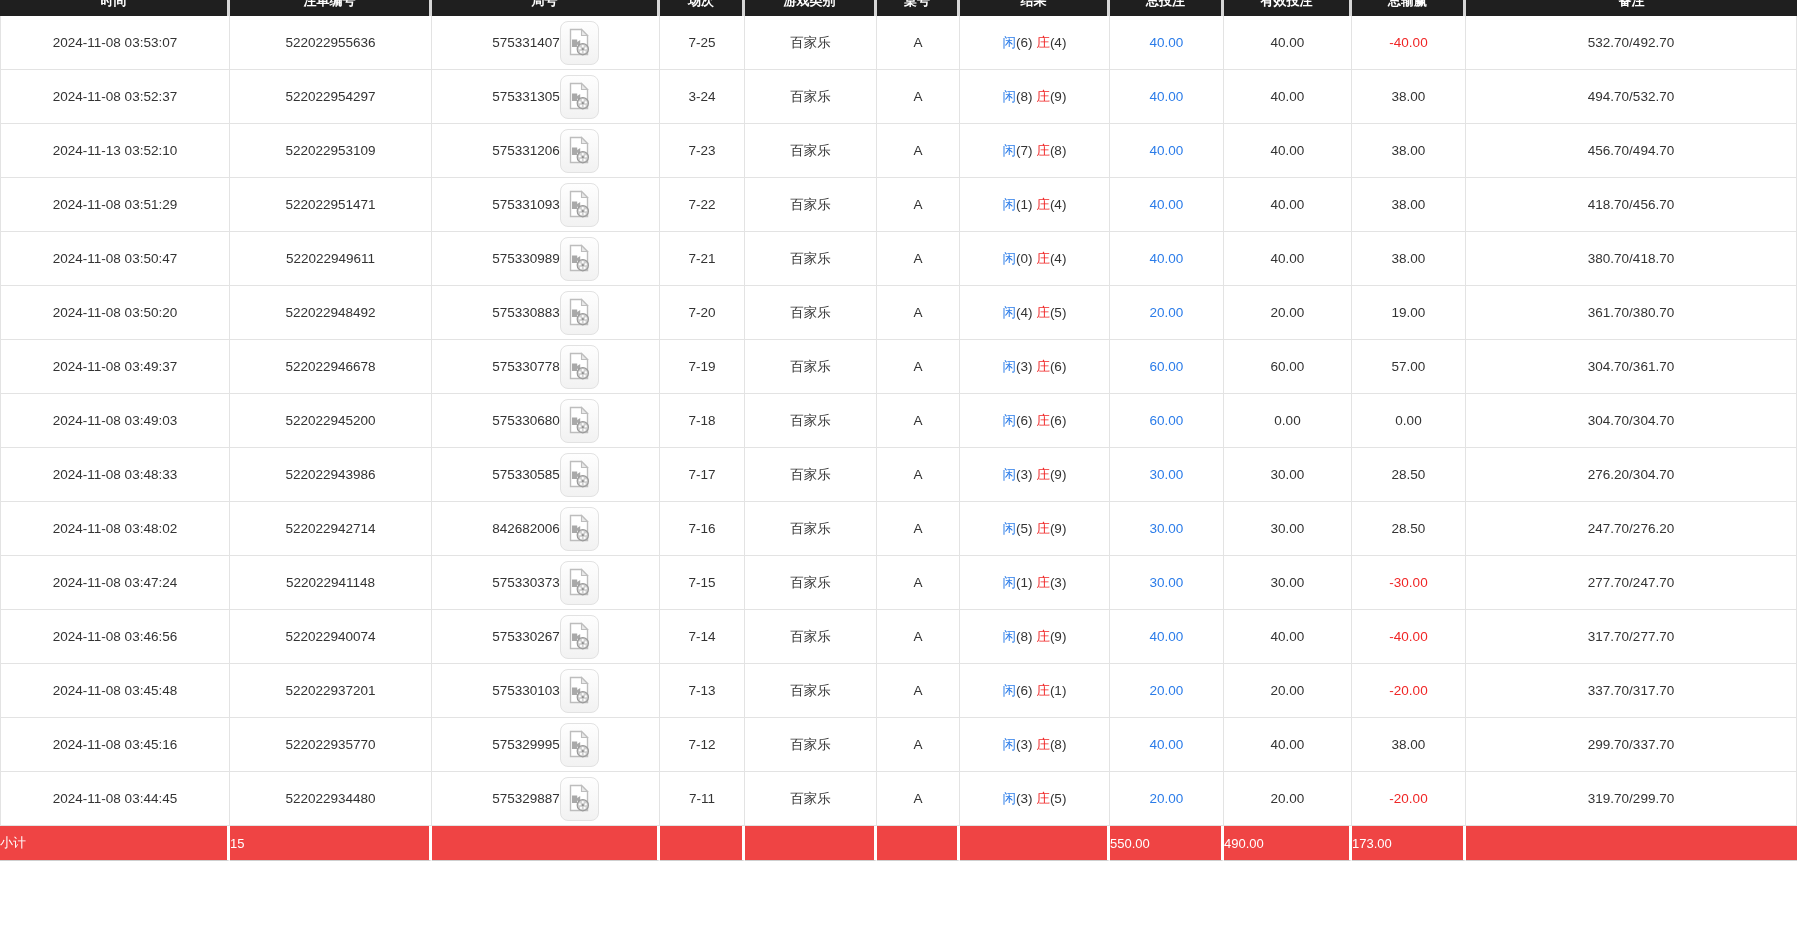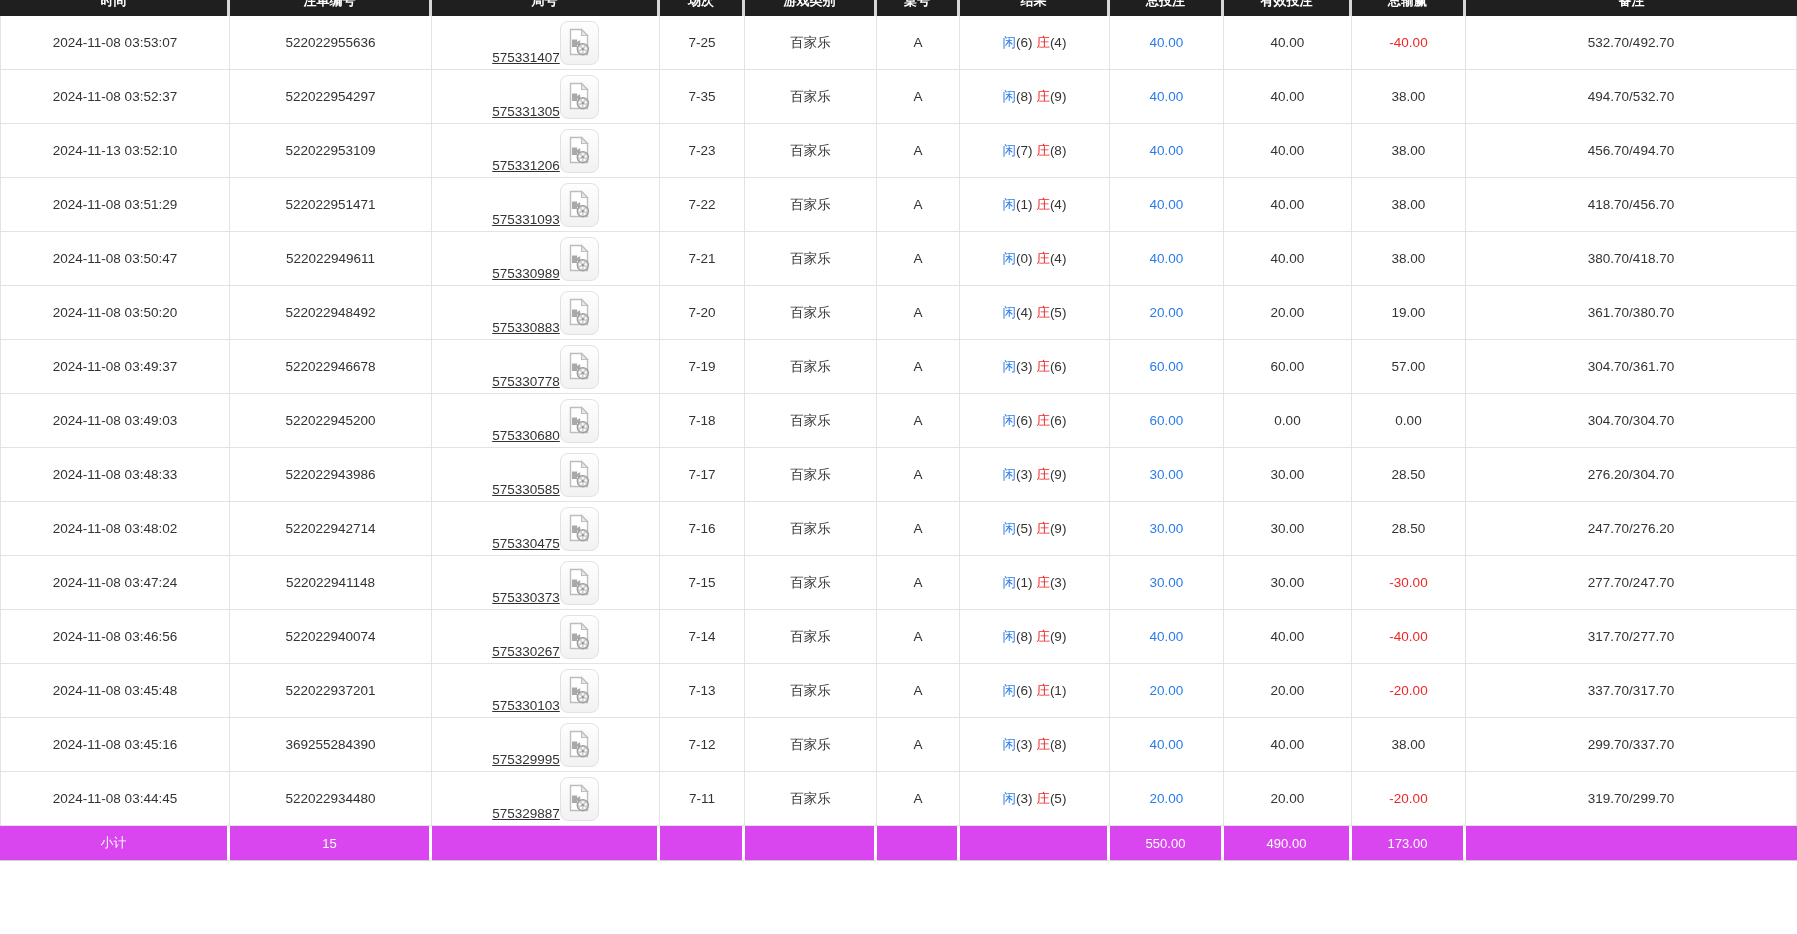"575331407" .game-cell { align-items: flex-end -> center; text-decoration: underline -> none }
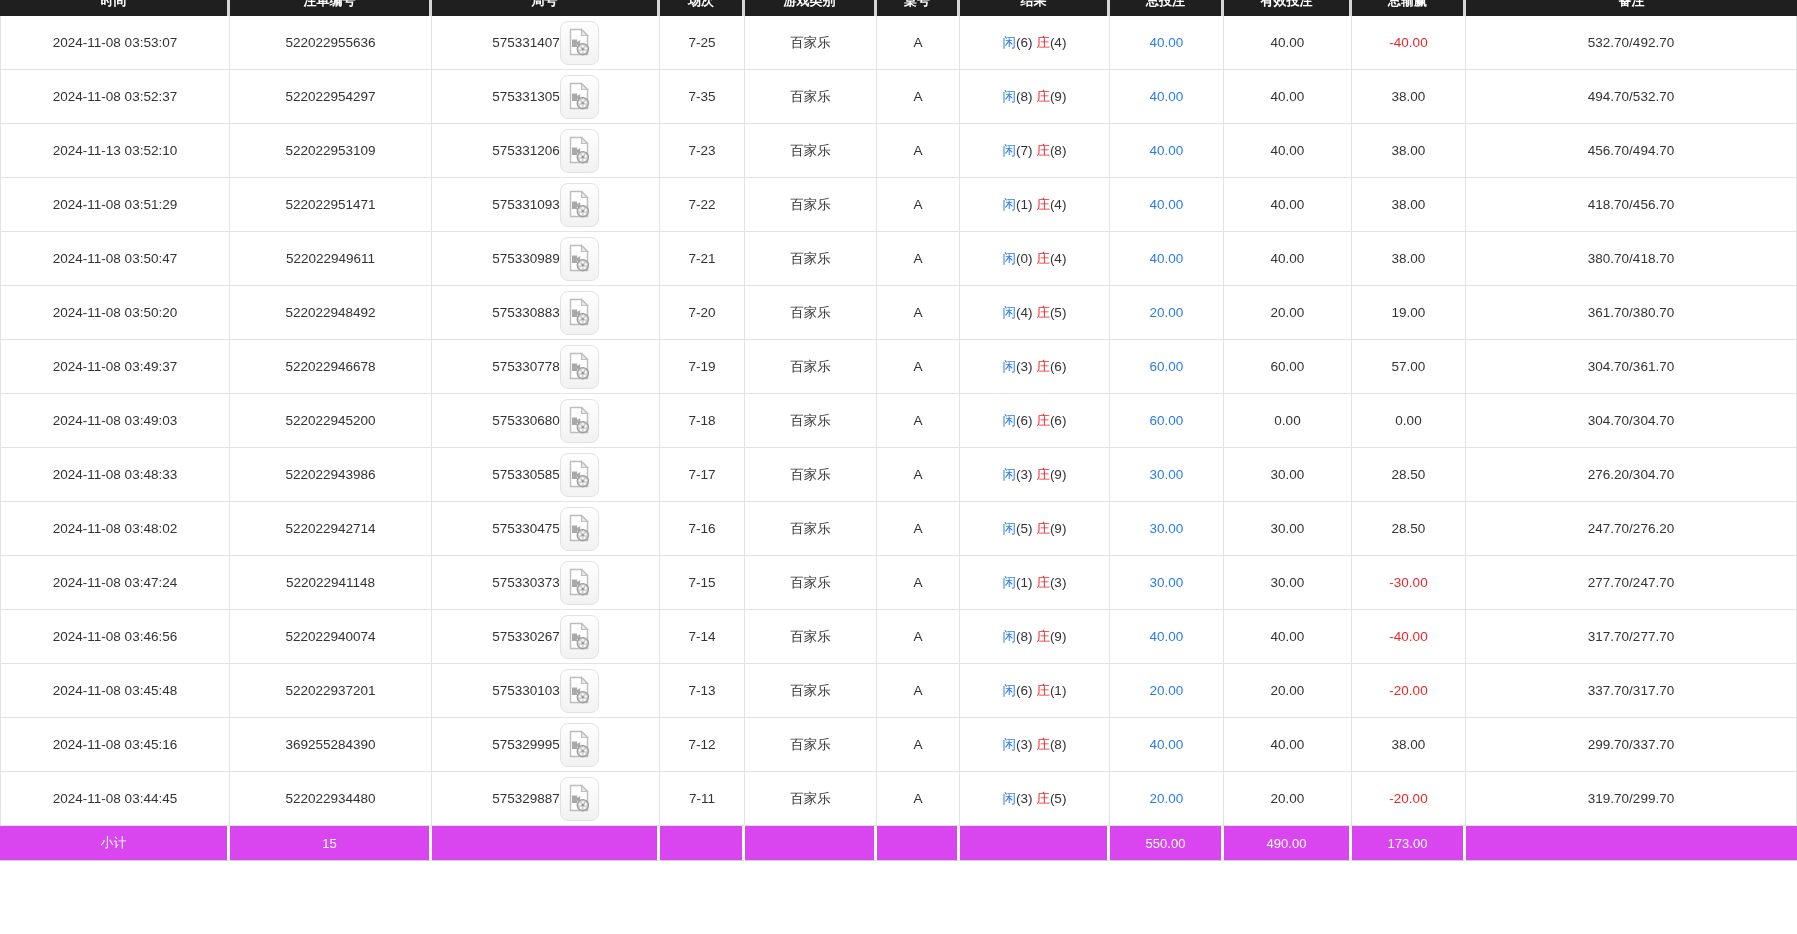"7-35" td { text: 7-35 -> 3-24 }
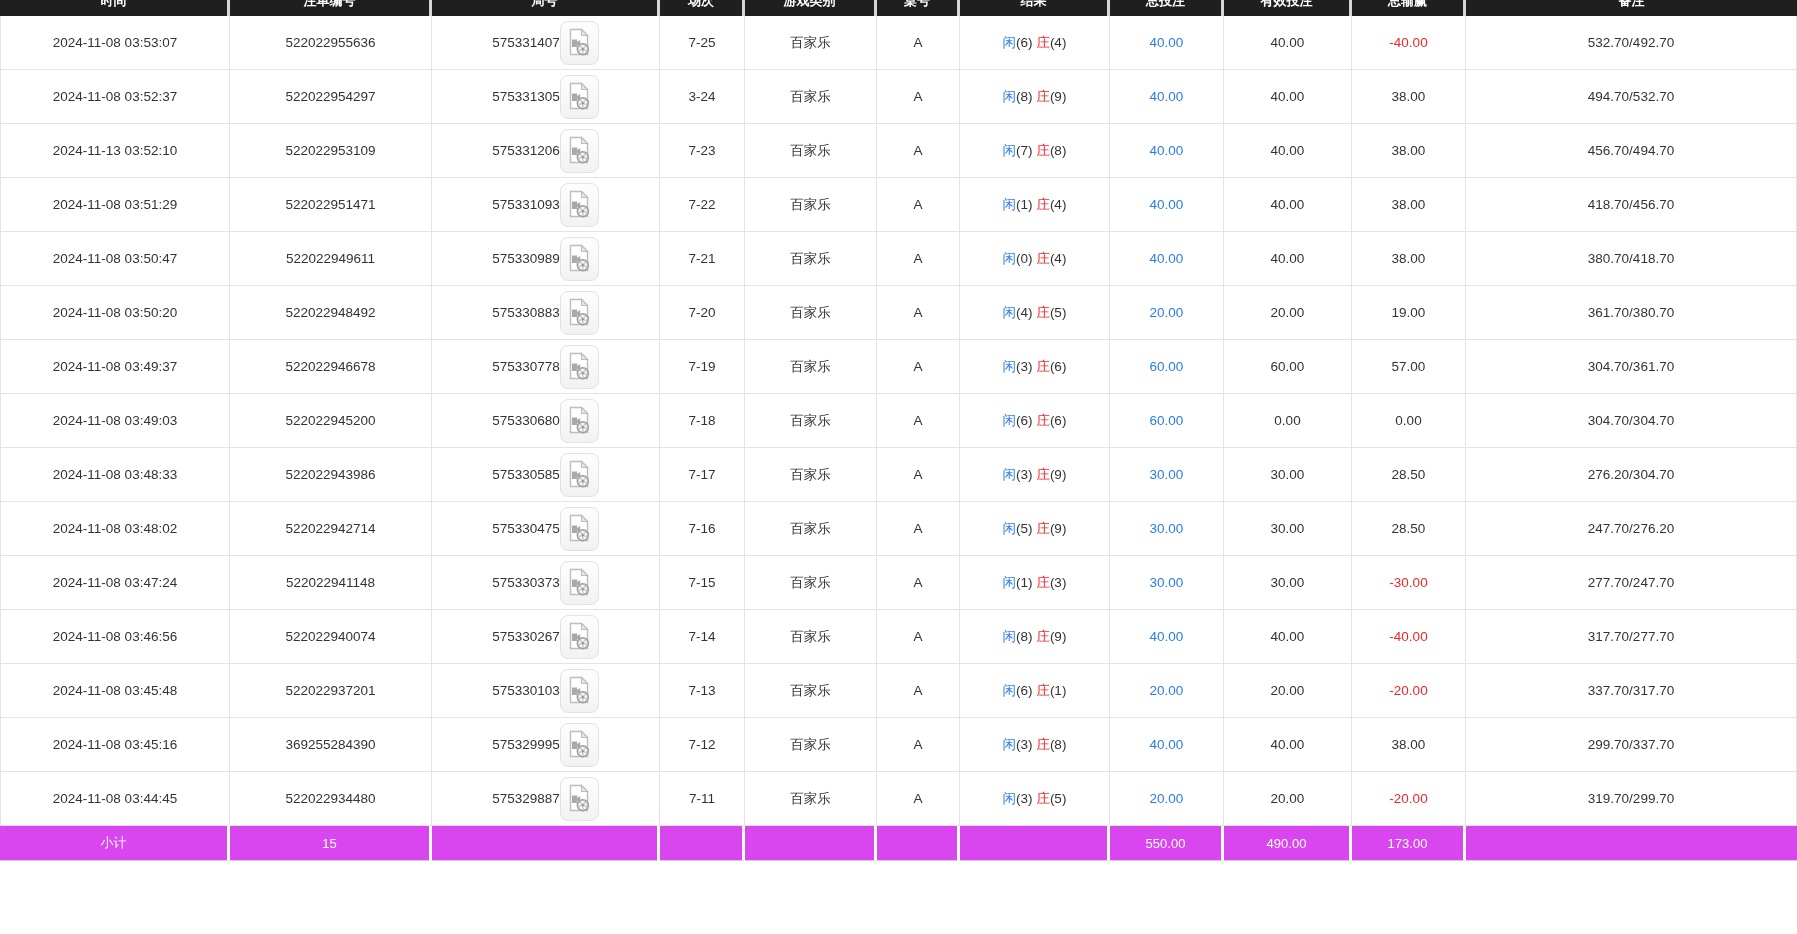"575330475" span { text: 575330475 -> 842682006 }
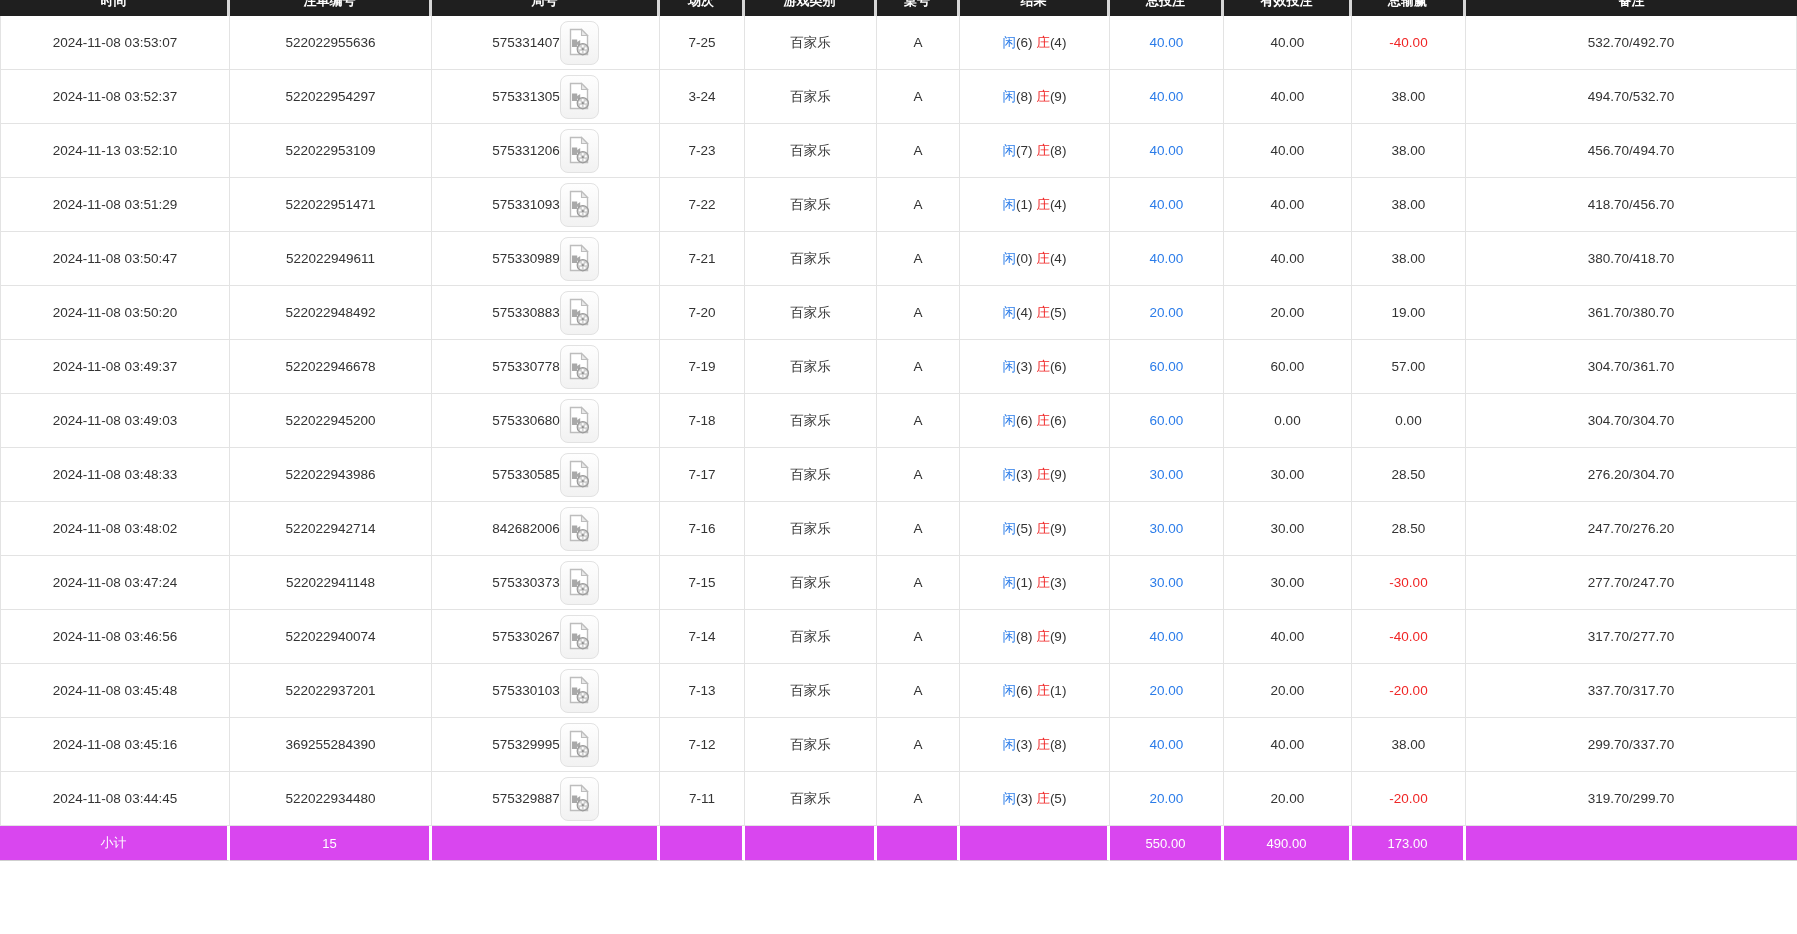"369255284390" td { text: 369255284390 -> 522022935770 }
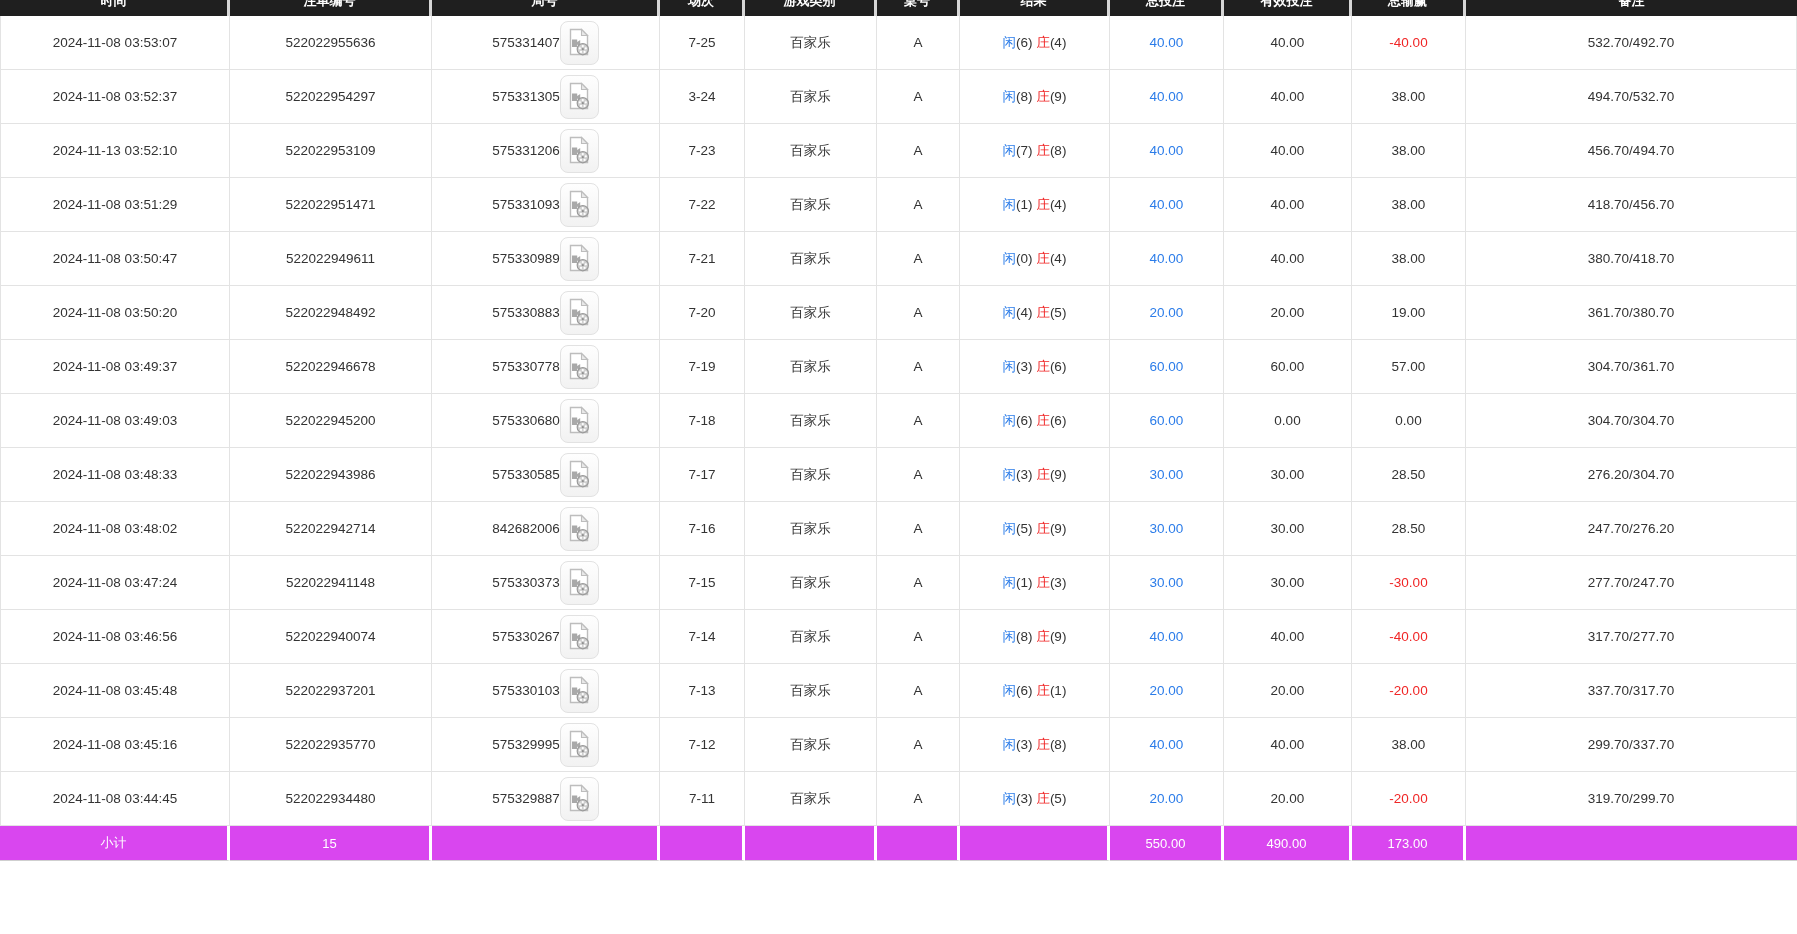"小计" tbody.summary td { background: #d946ef -> #ef4444; text-align: center -> none }
